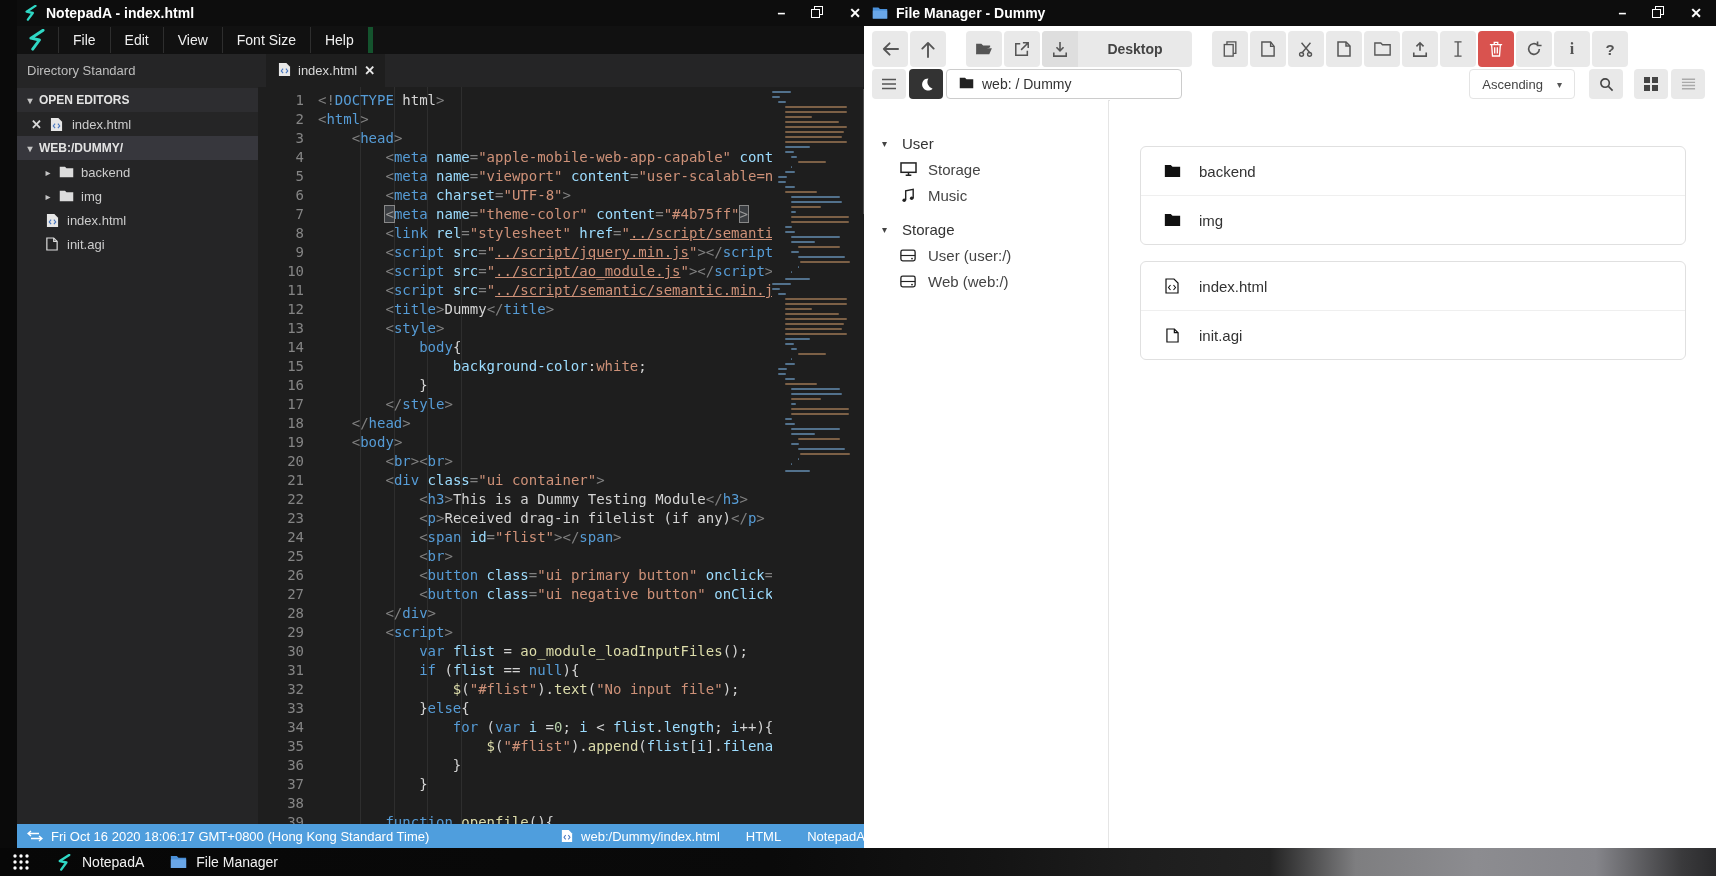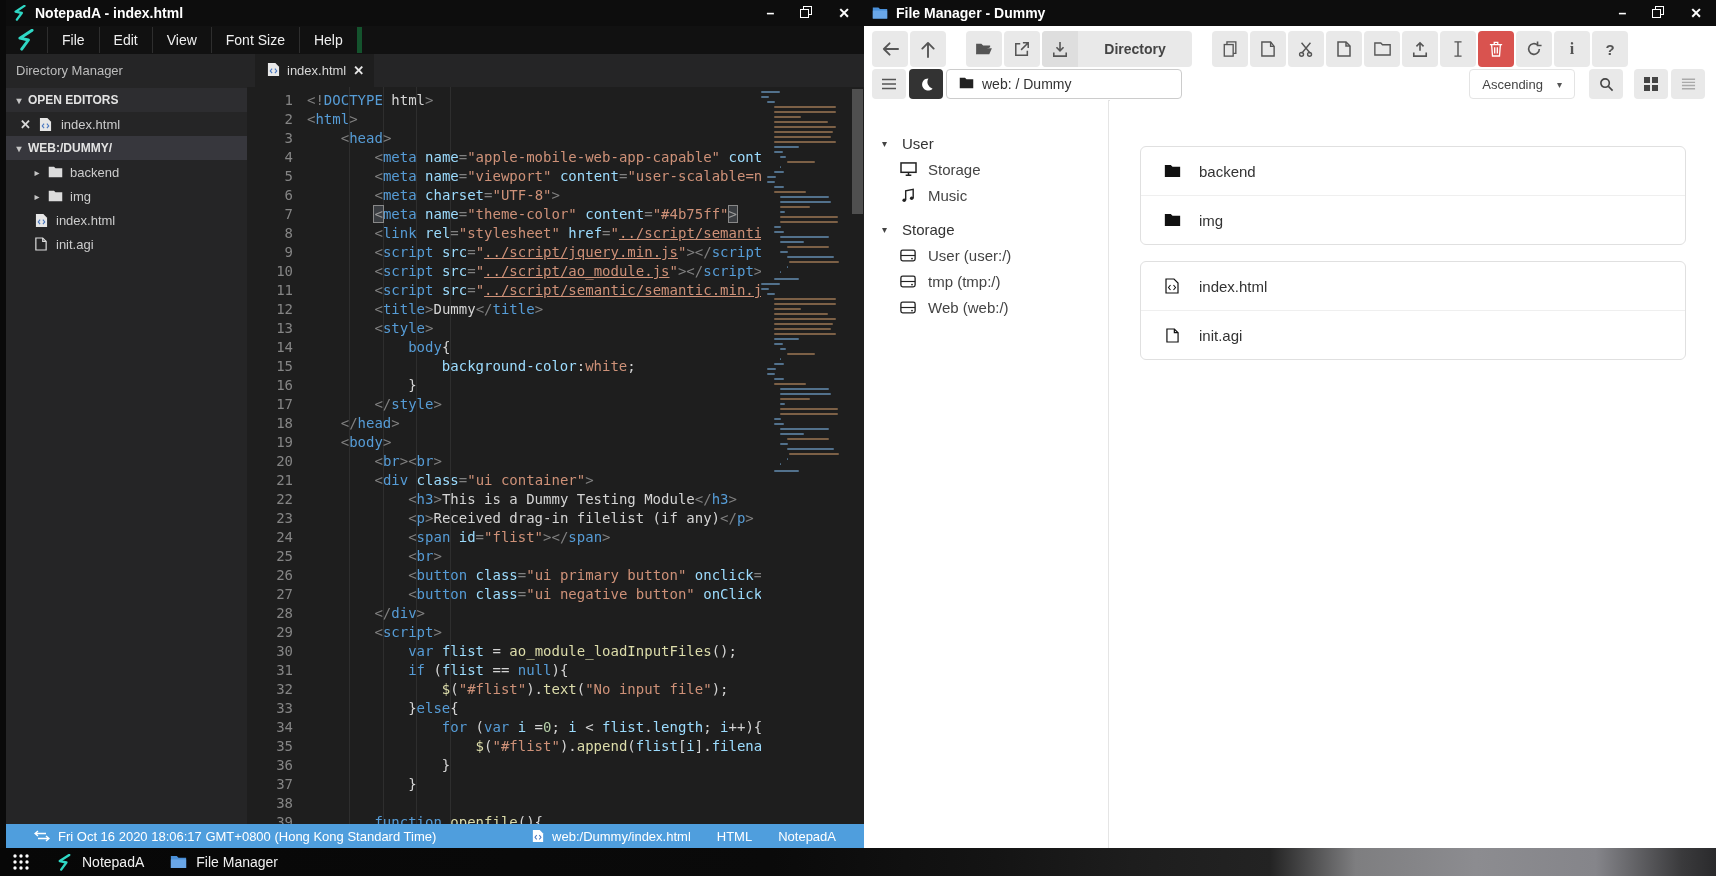"NotepadA - index.html" .np { left: 6px -> 17px }
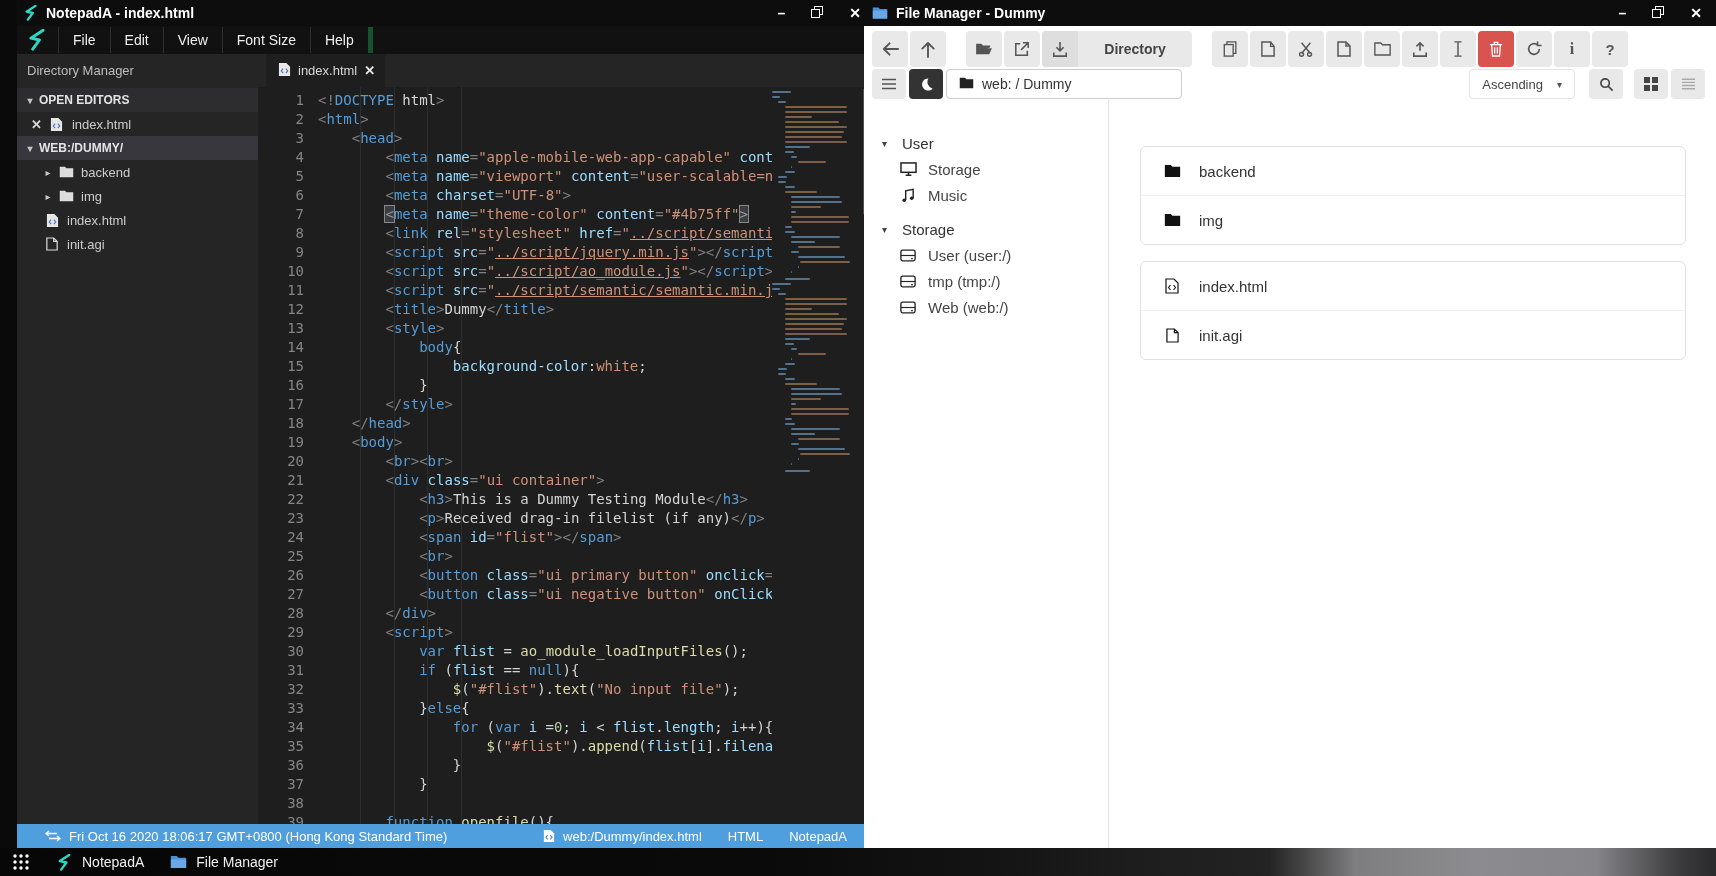"Directory" span.dll { text: Directory -> Desktop }
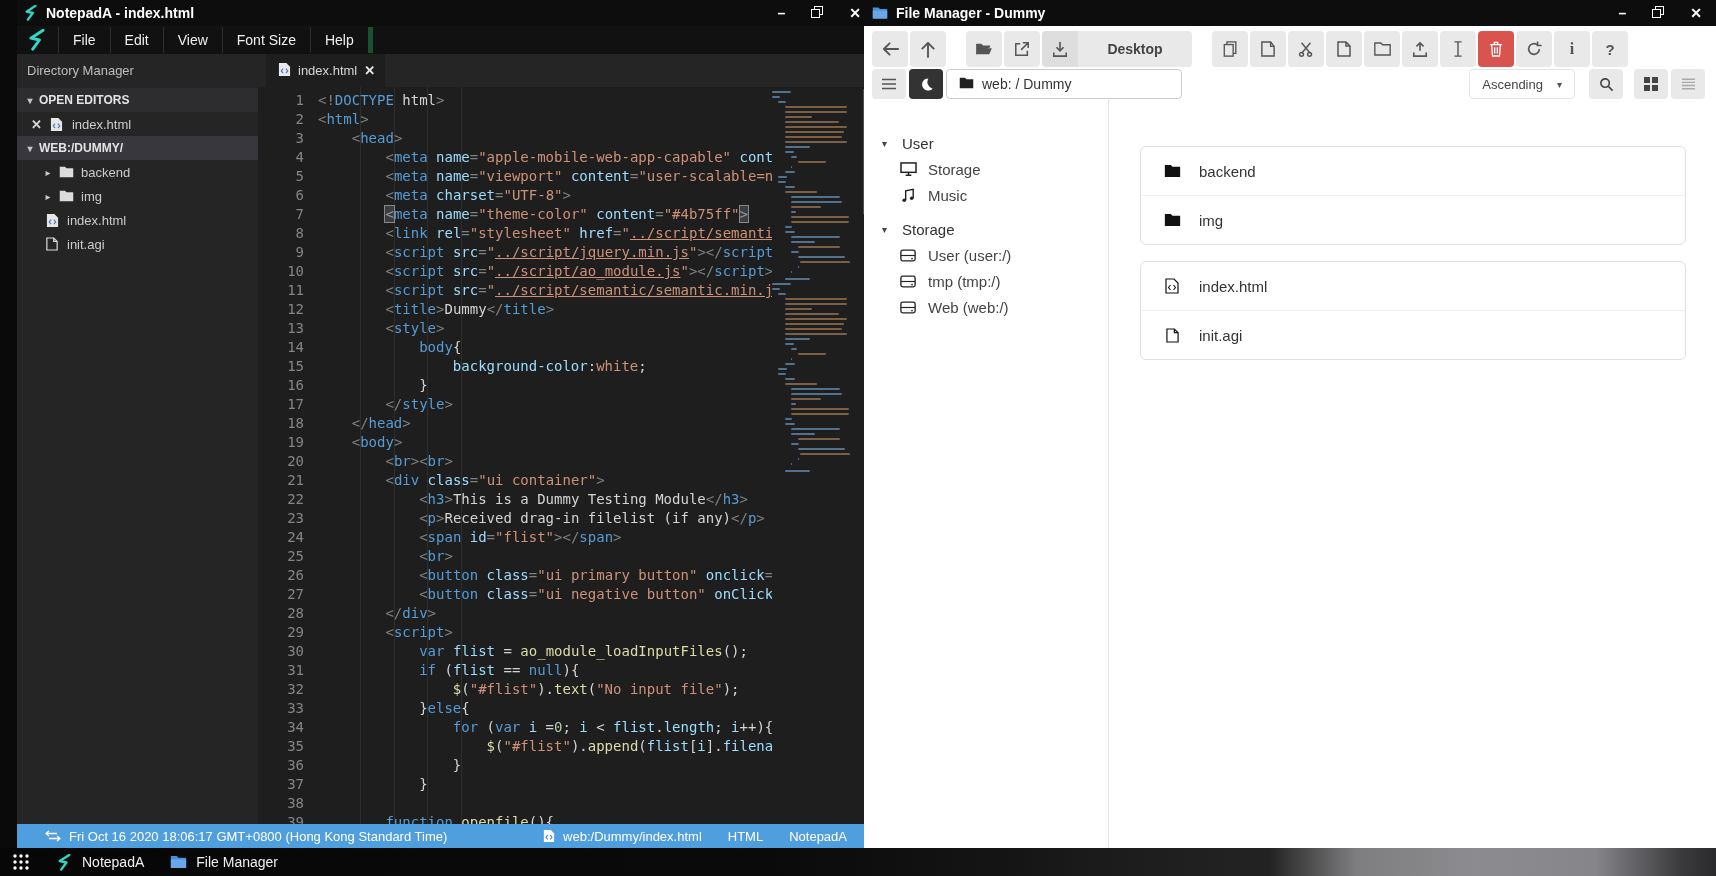"Directory Manager" div.hdr { text: Manager -> Standard }
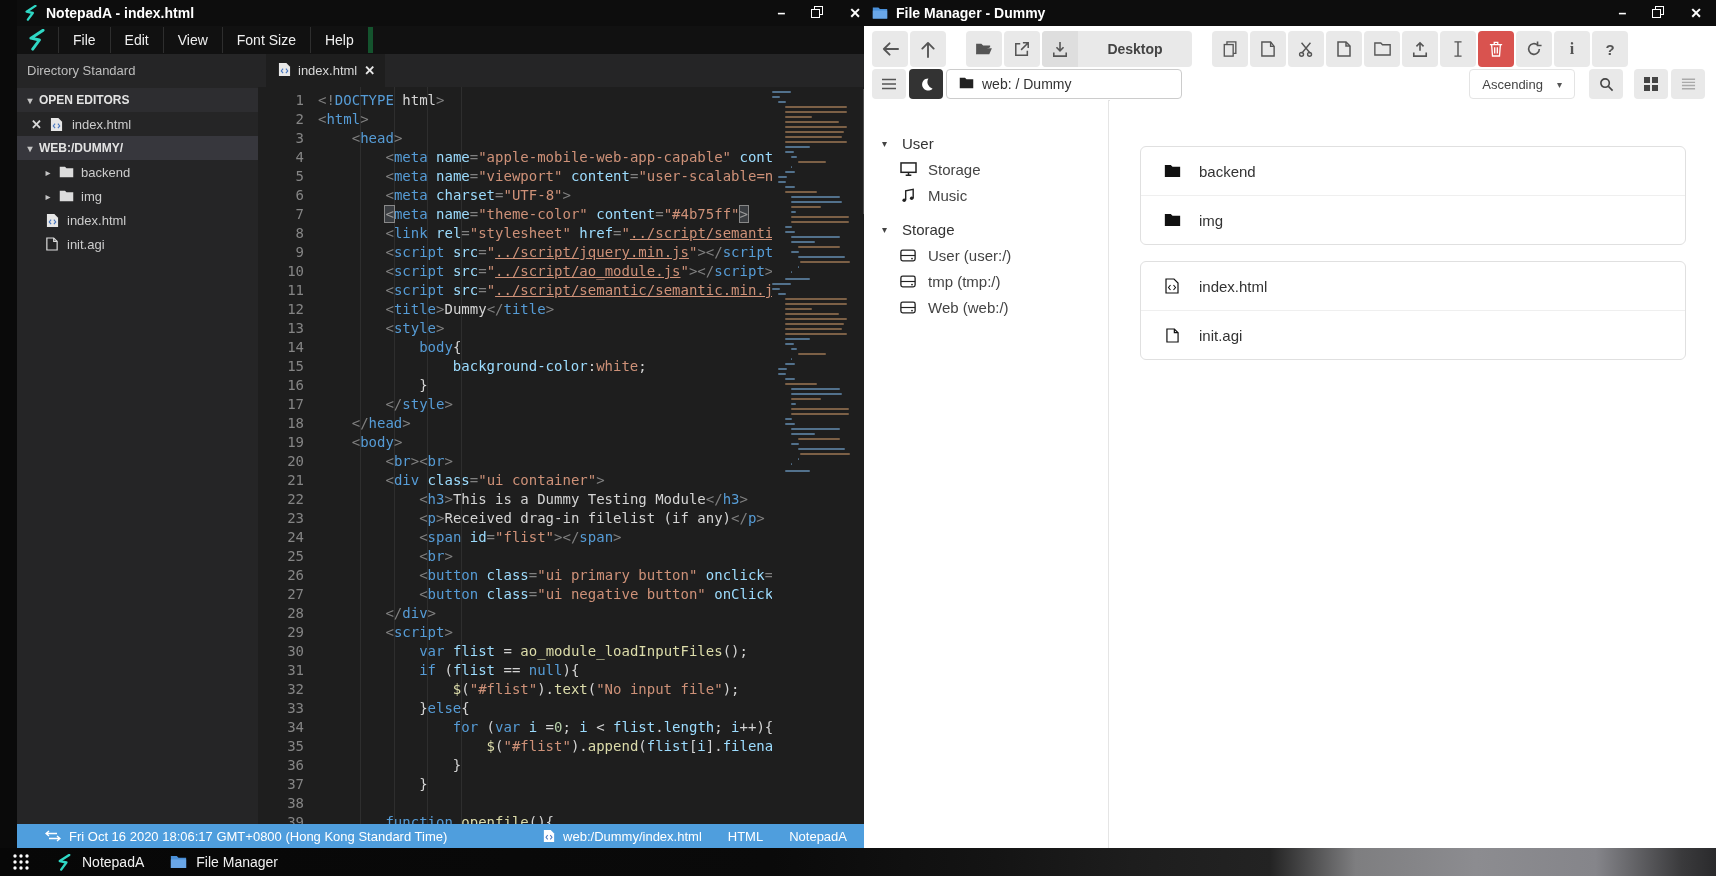"tmp (tmp:/)" div.fs-item { html: <div> <span> <svg> <rect></rect> <path></path> <circle></circle> </svg> </span> <span>tmp (tmp:/)</span> </div> -> none }
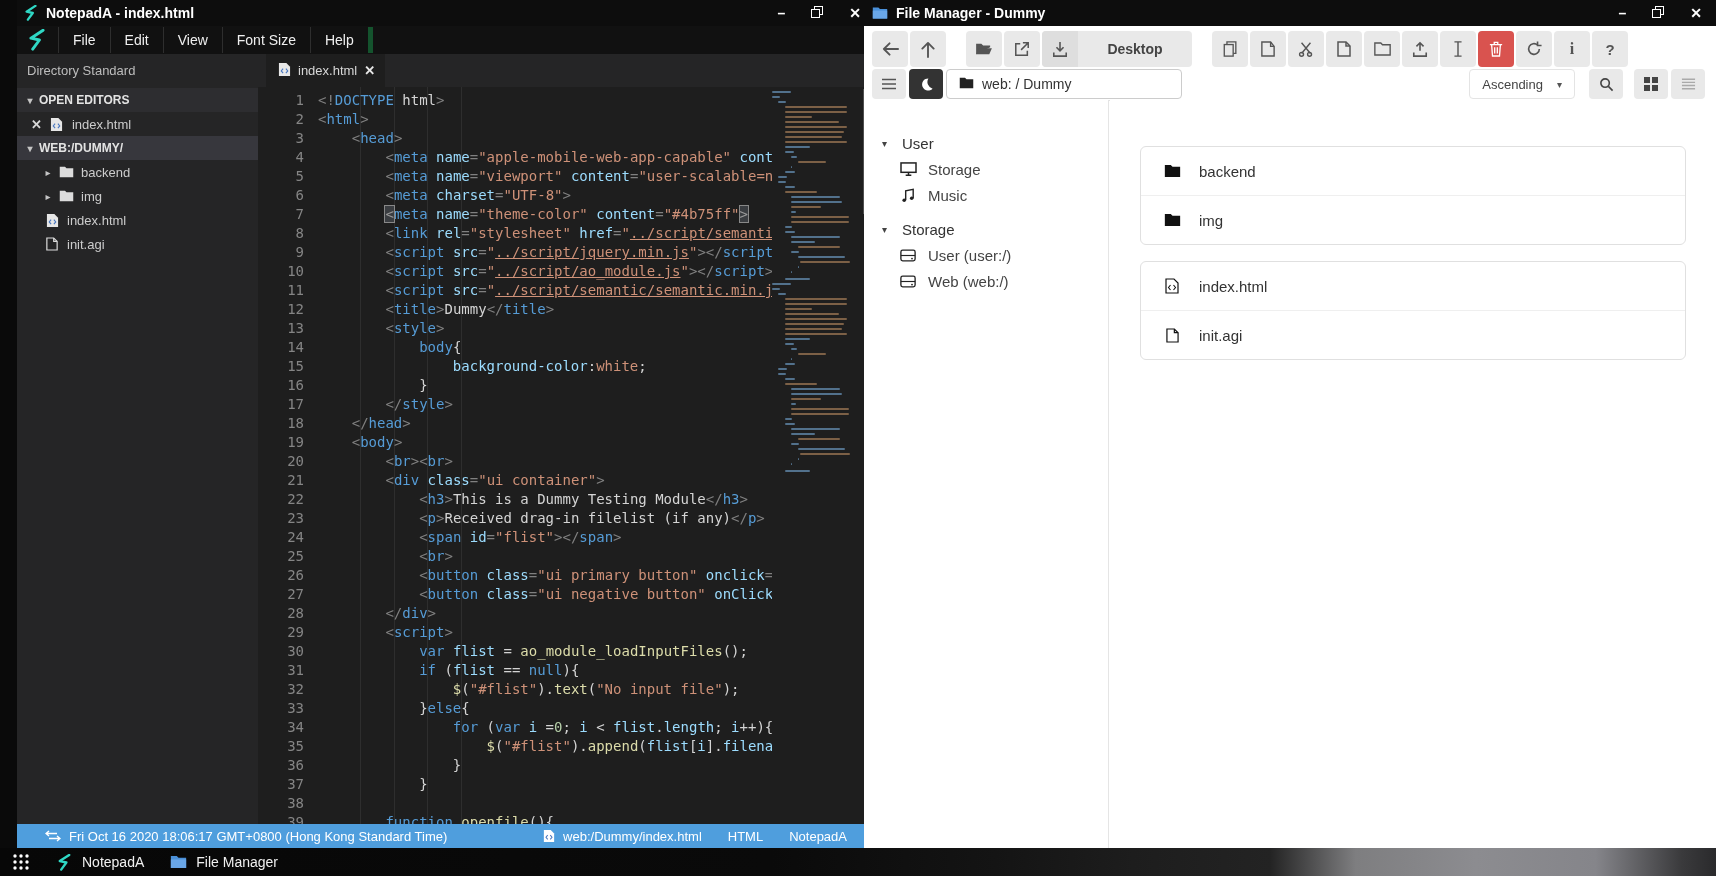"Fri Oct 16 2020 18:06:17" .np-status { padding: 0 28px -> 0 10px }
